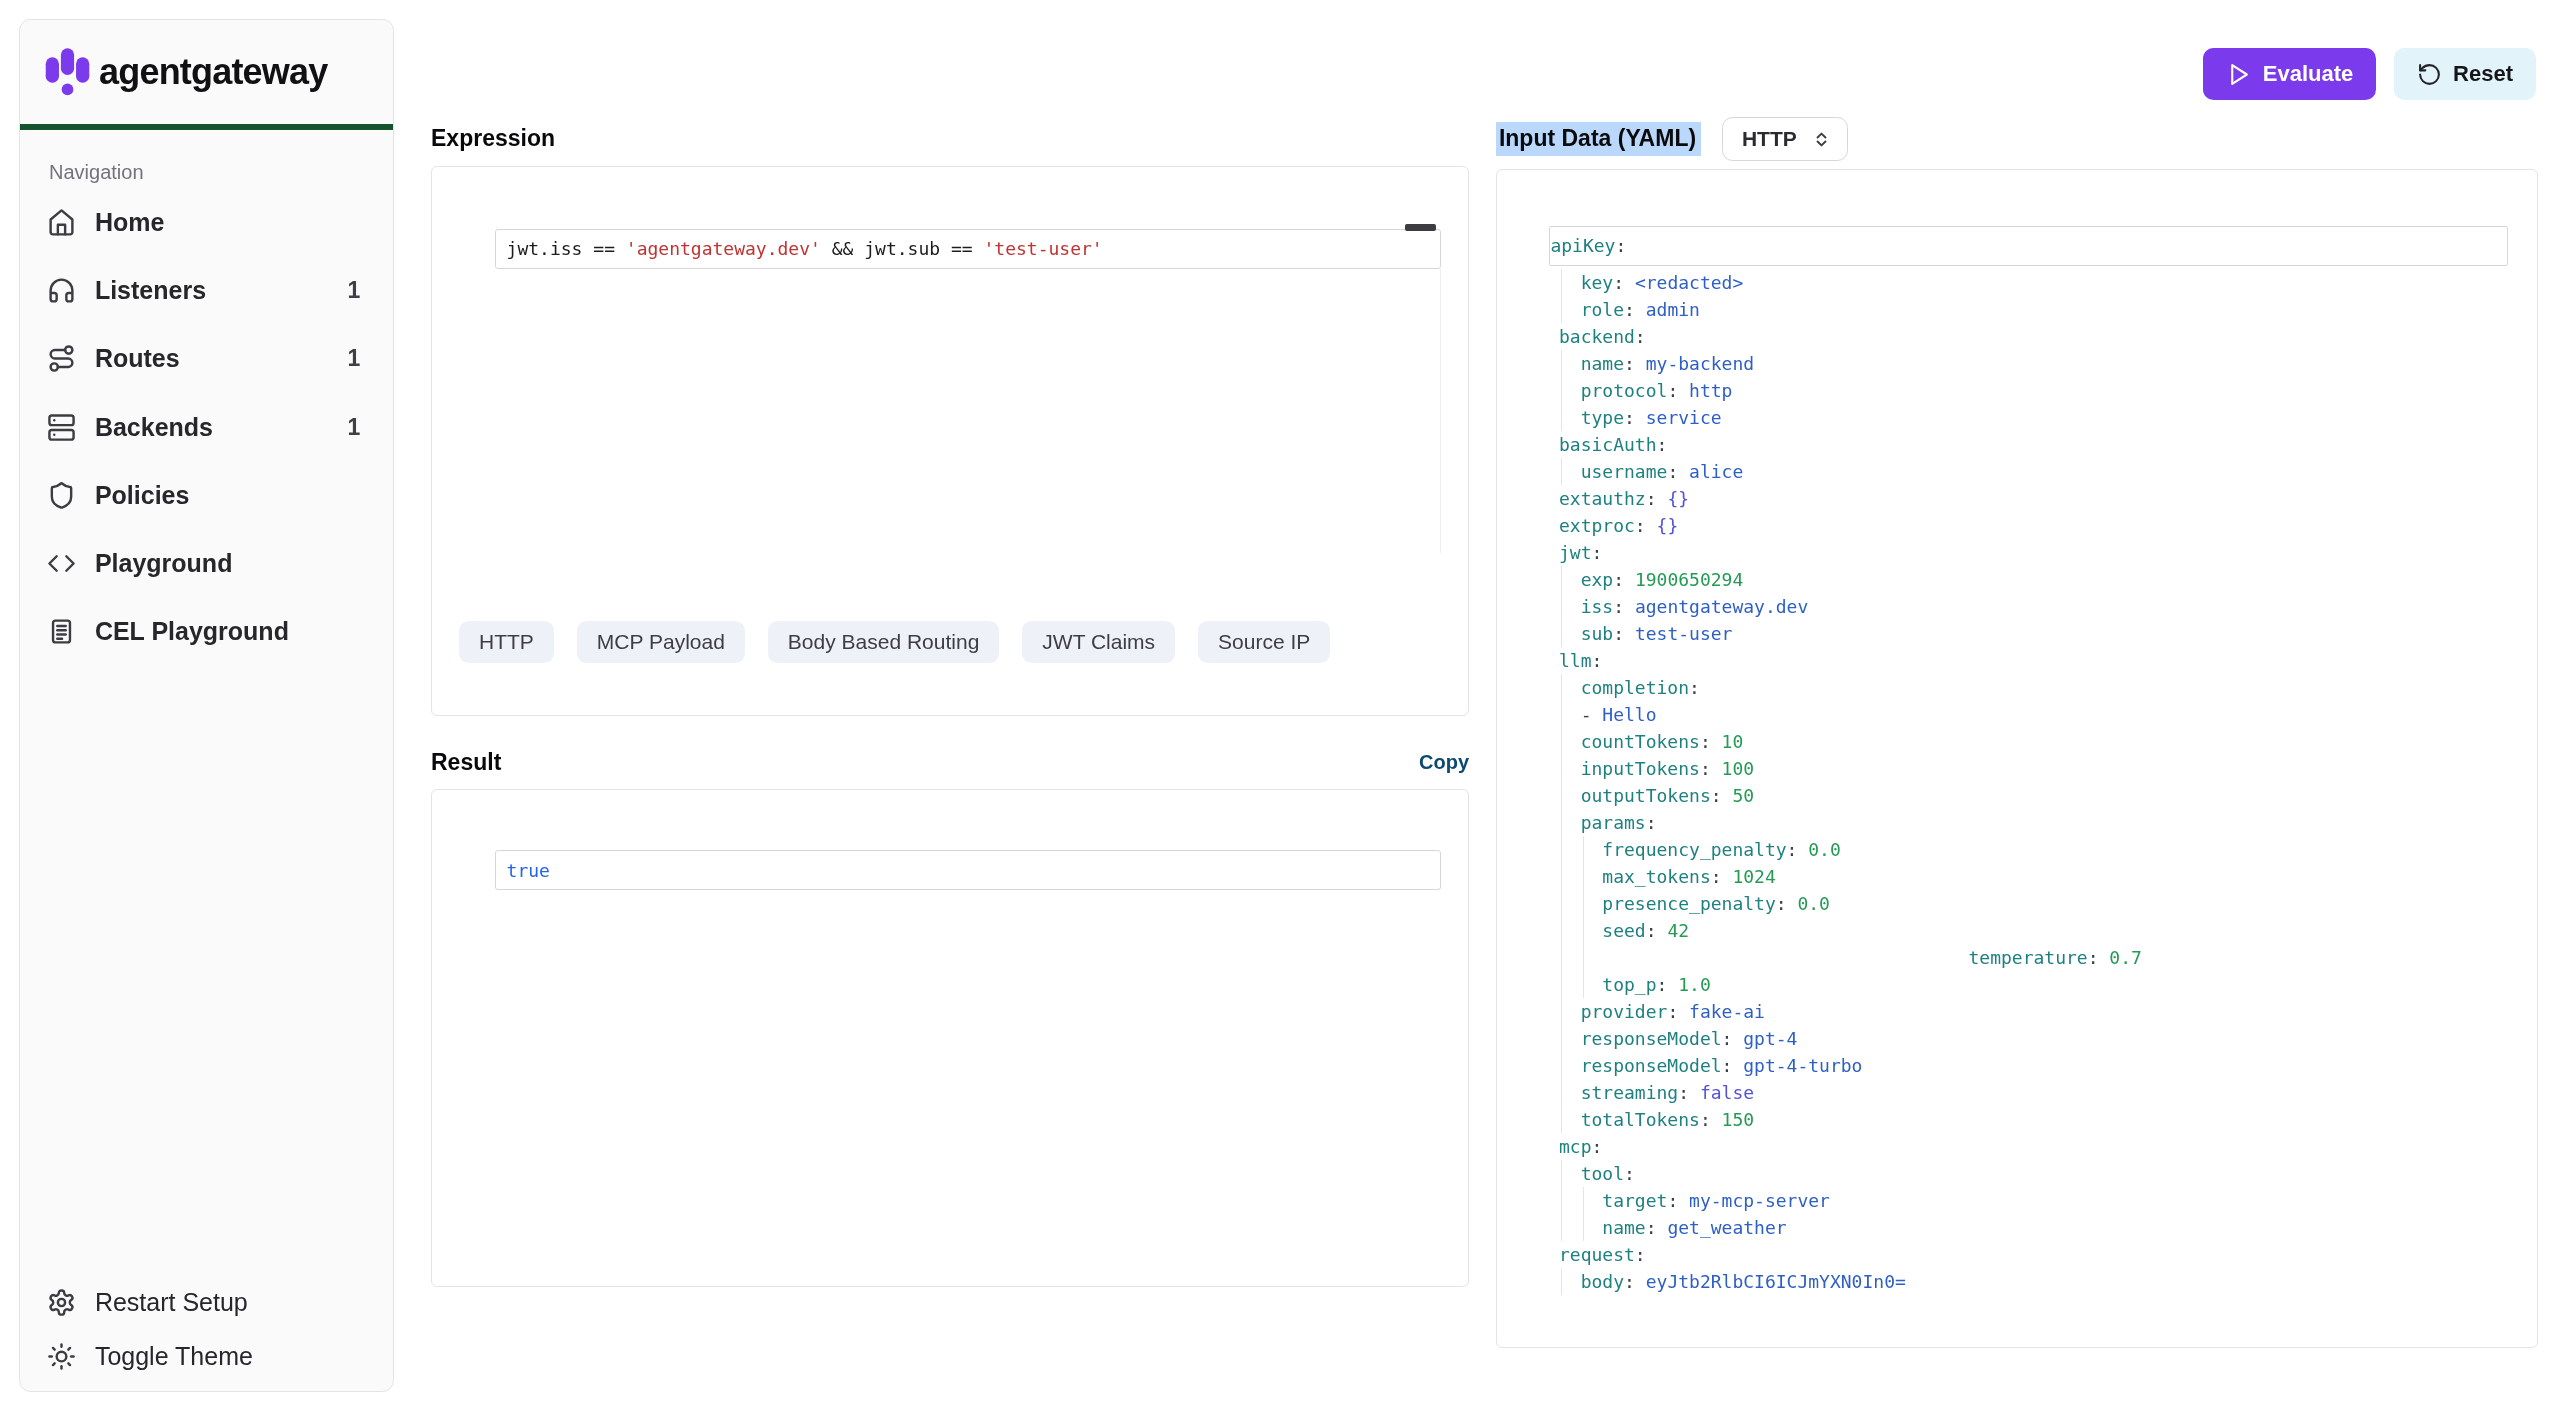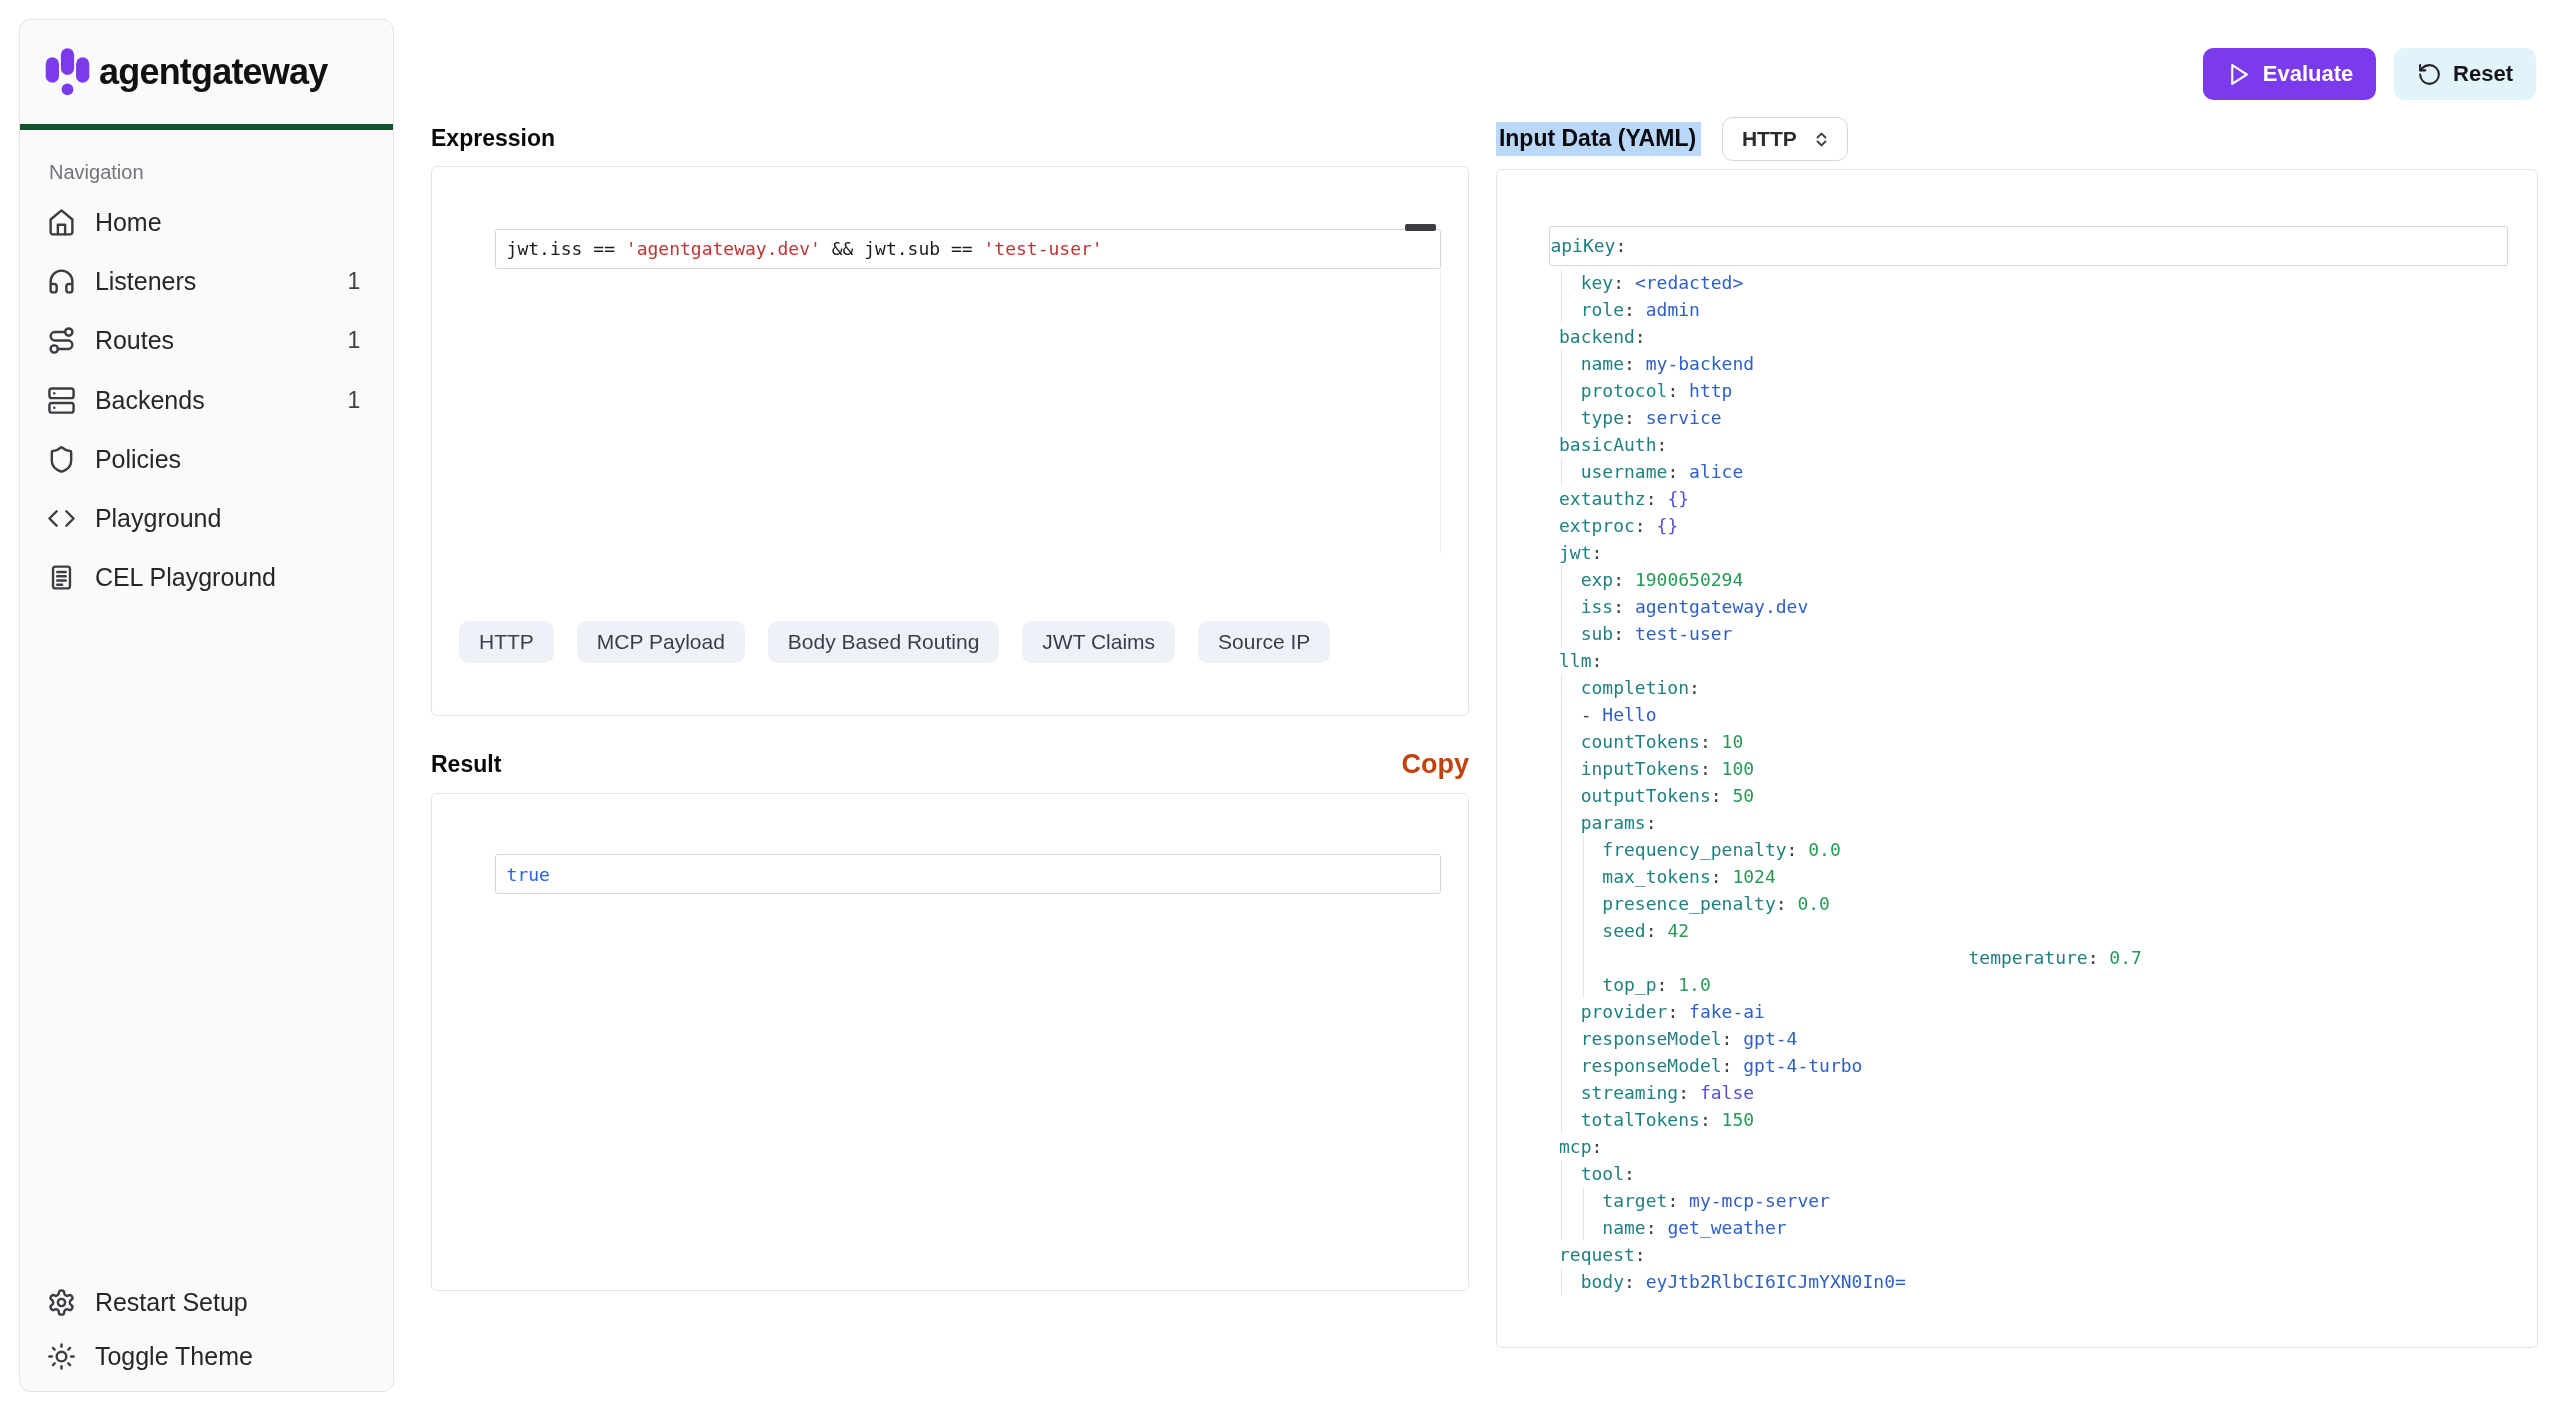"Home" .nav-list { font-weight: none -> bold; gap: 9px -> 18px }
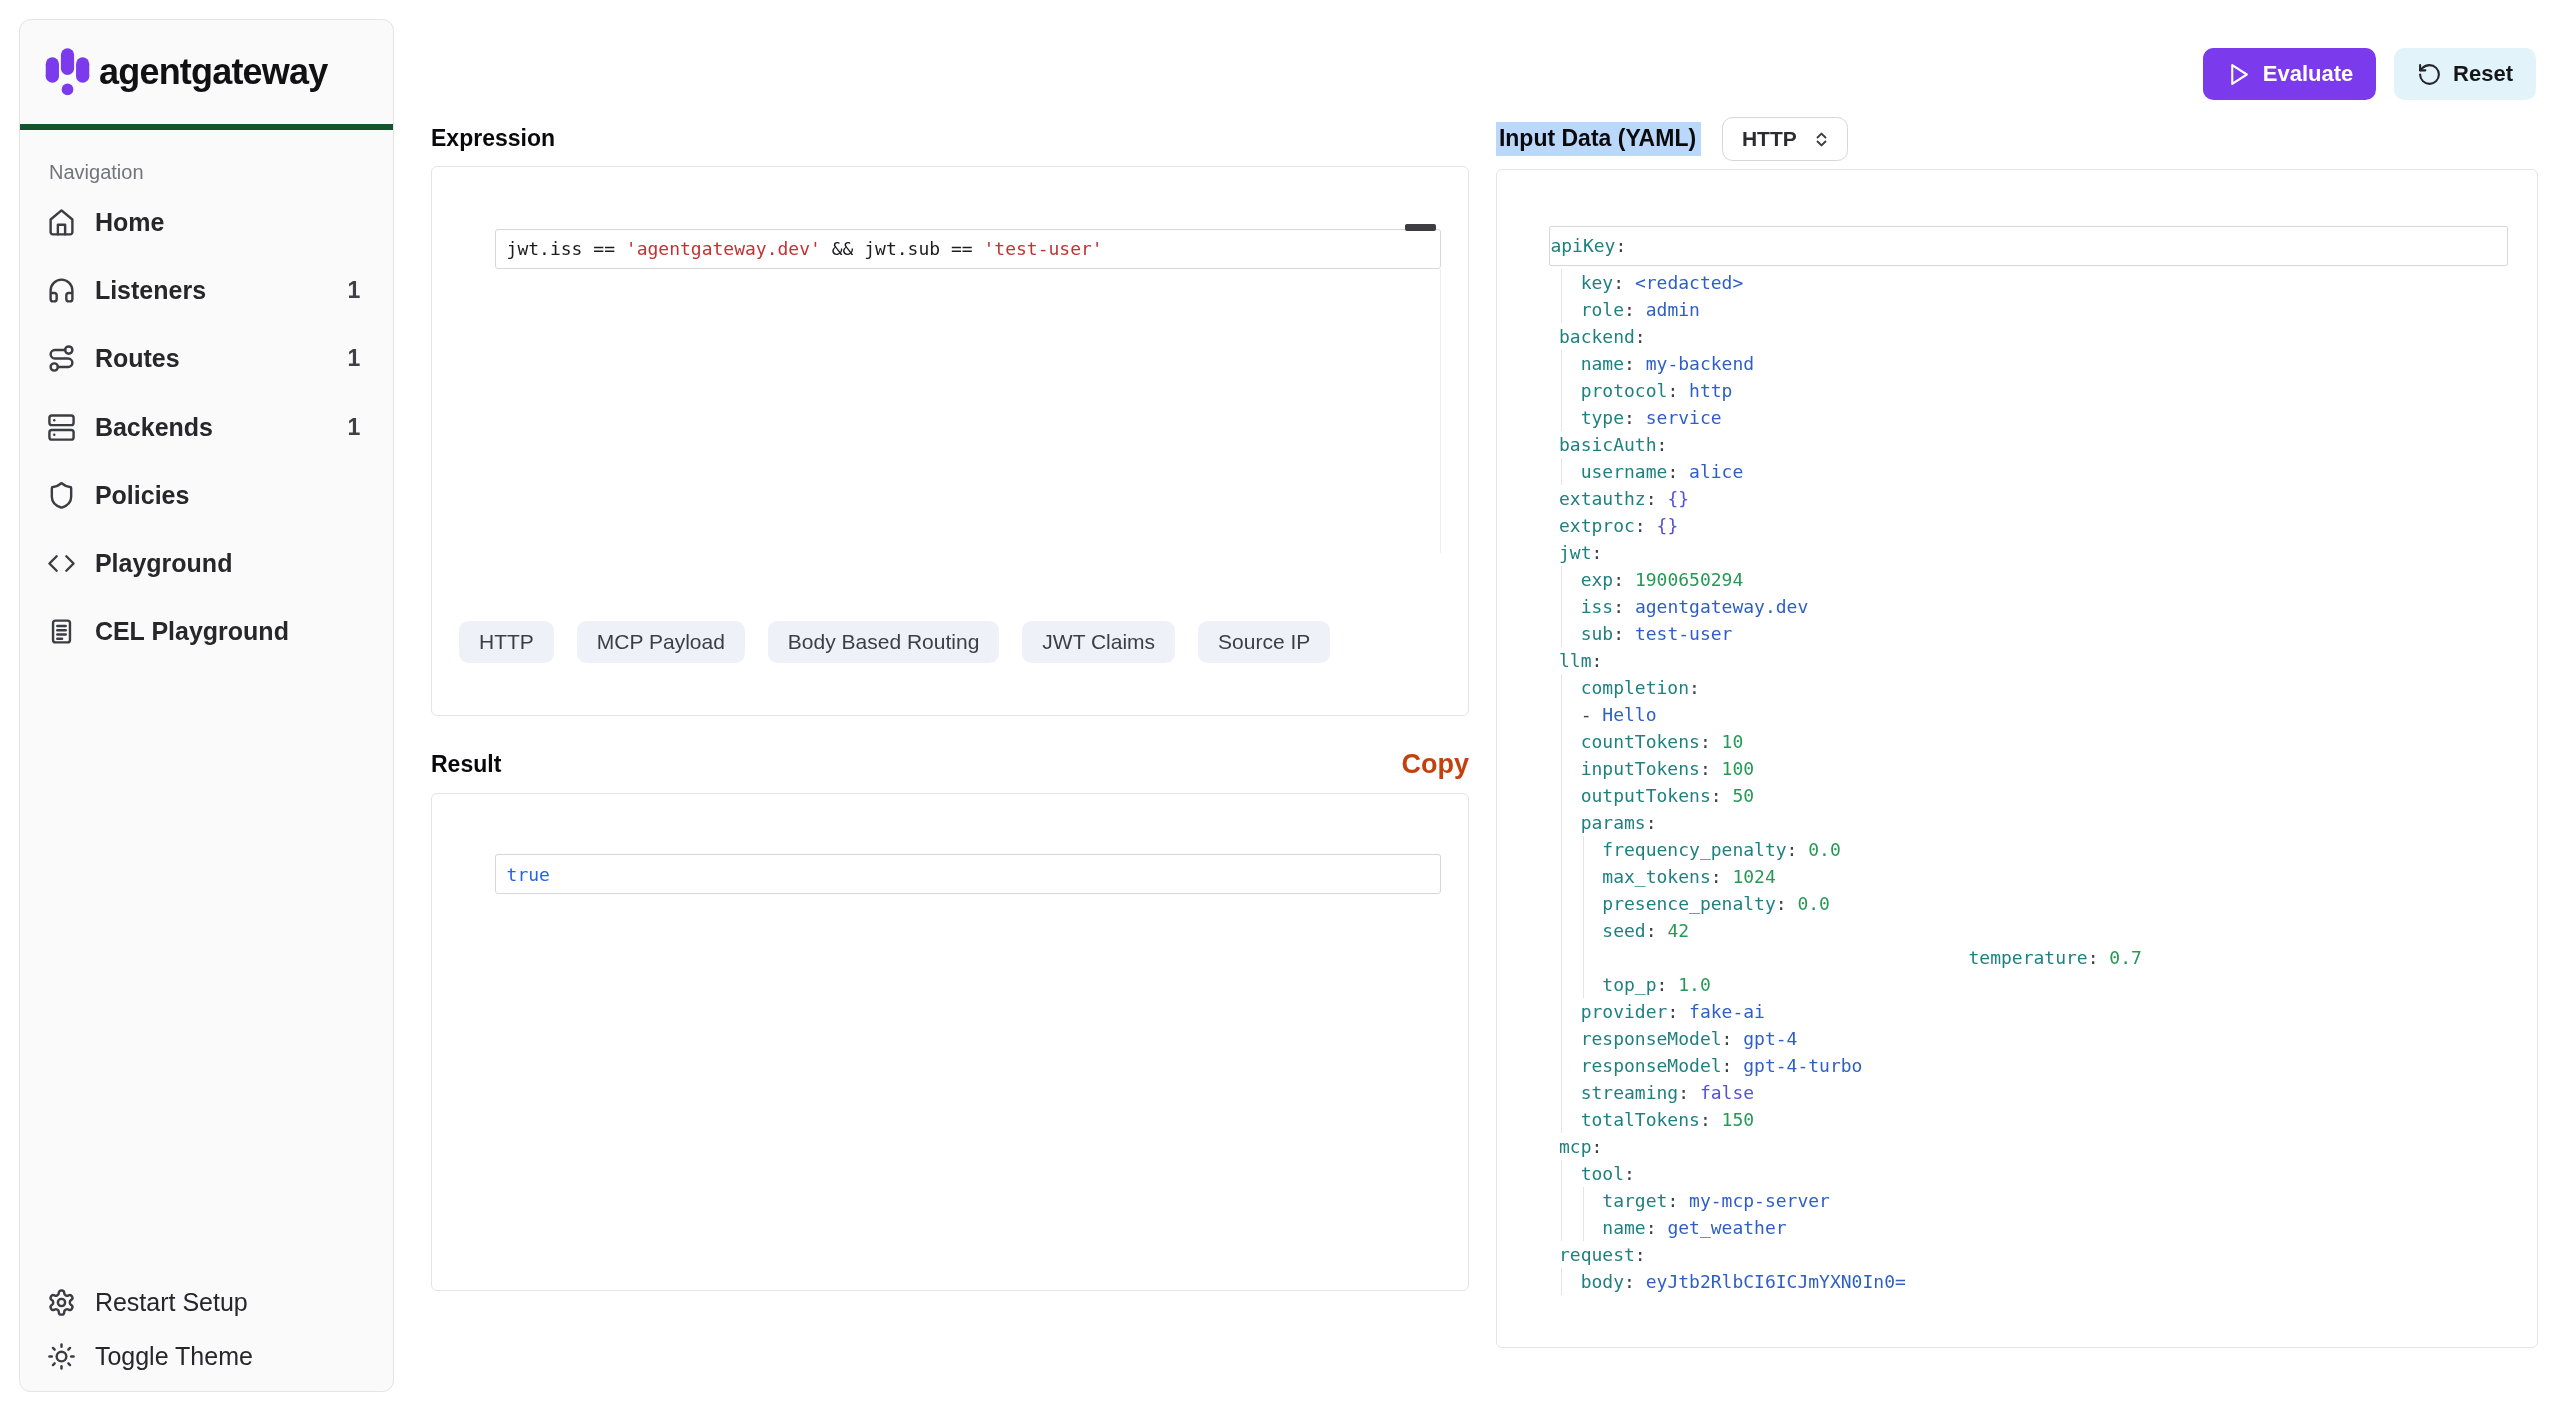"Copy" .copy-btn { color: #c2410c -> #0c4a6e; font-size: 27px -> 20px }
